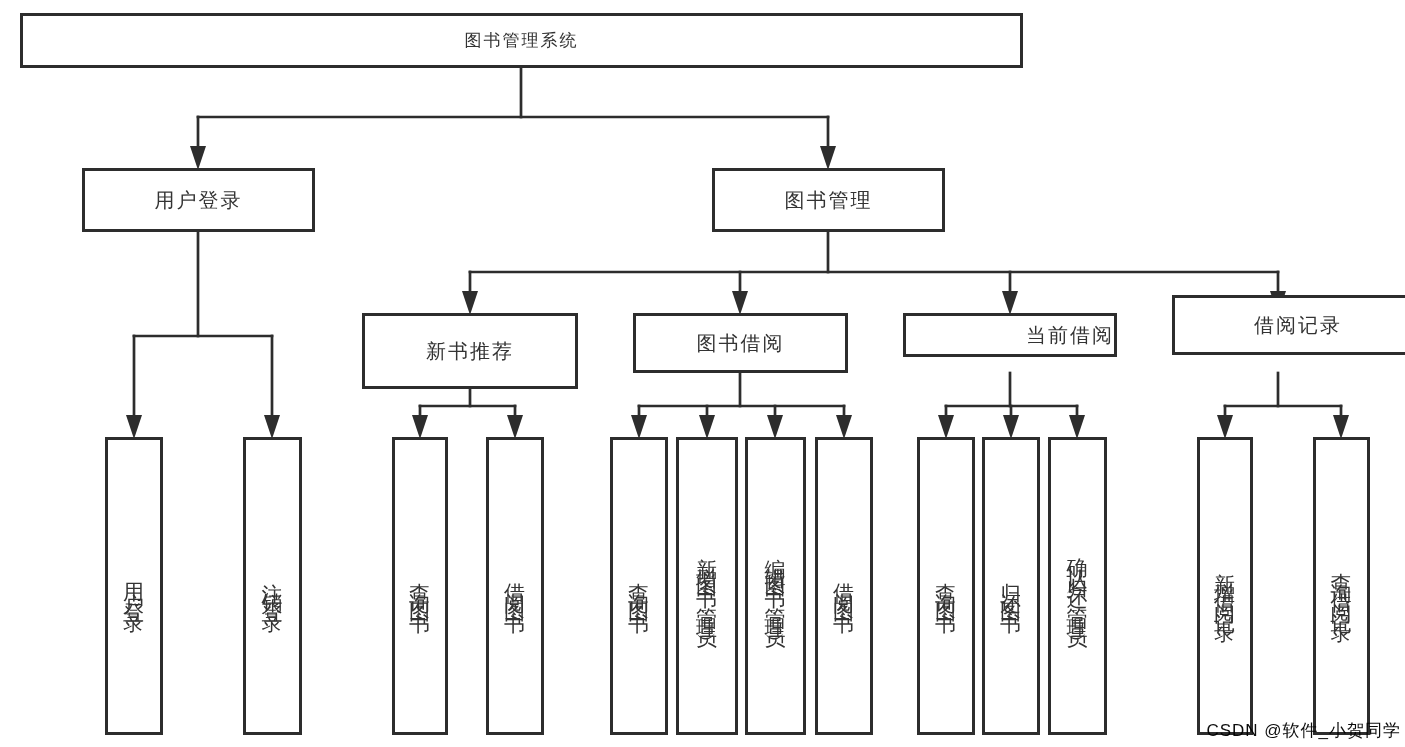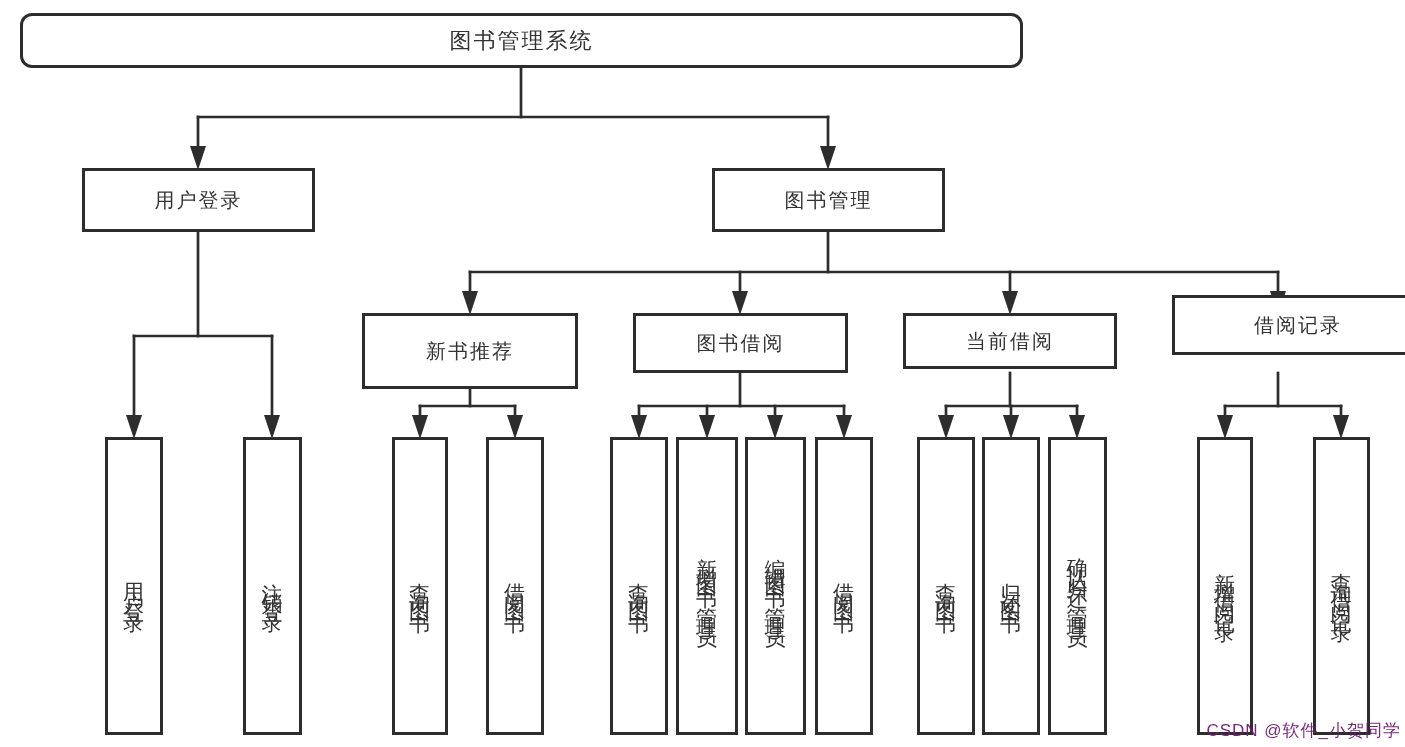"图书管理系统" .root-node { border-radius: 12px -> none; font-size: 22px -> 17px }
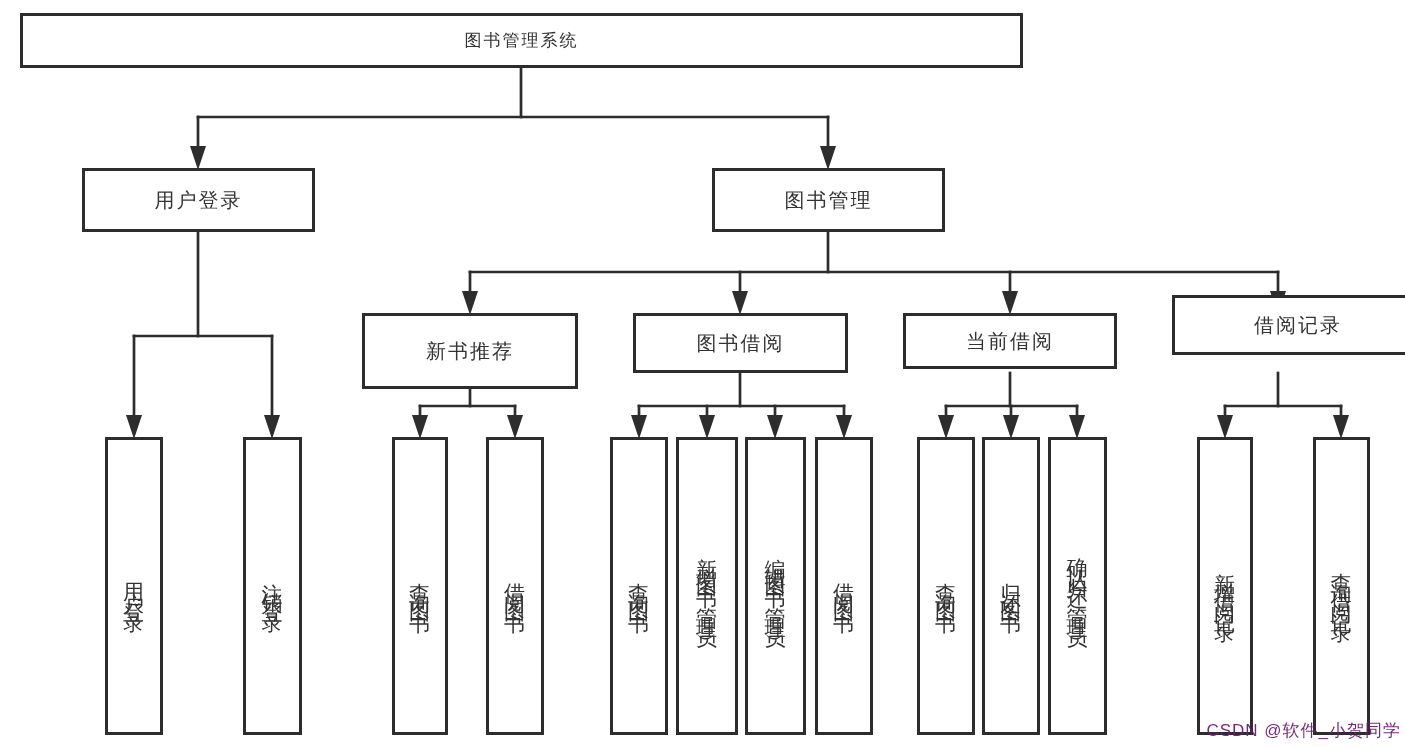"当前借阅" .n-cb { height: 56px -> 44px; justify-content: none -> flex-end }
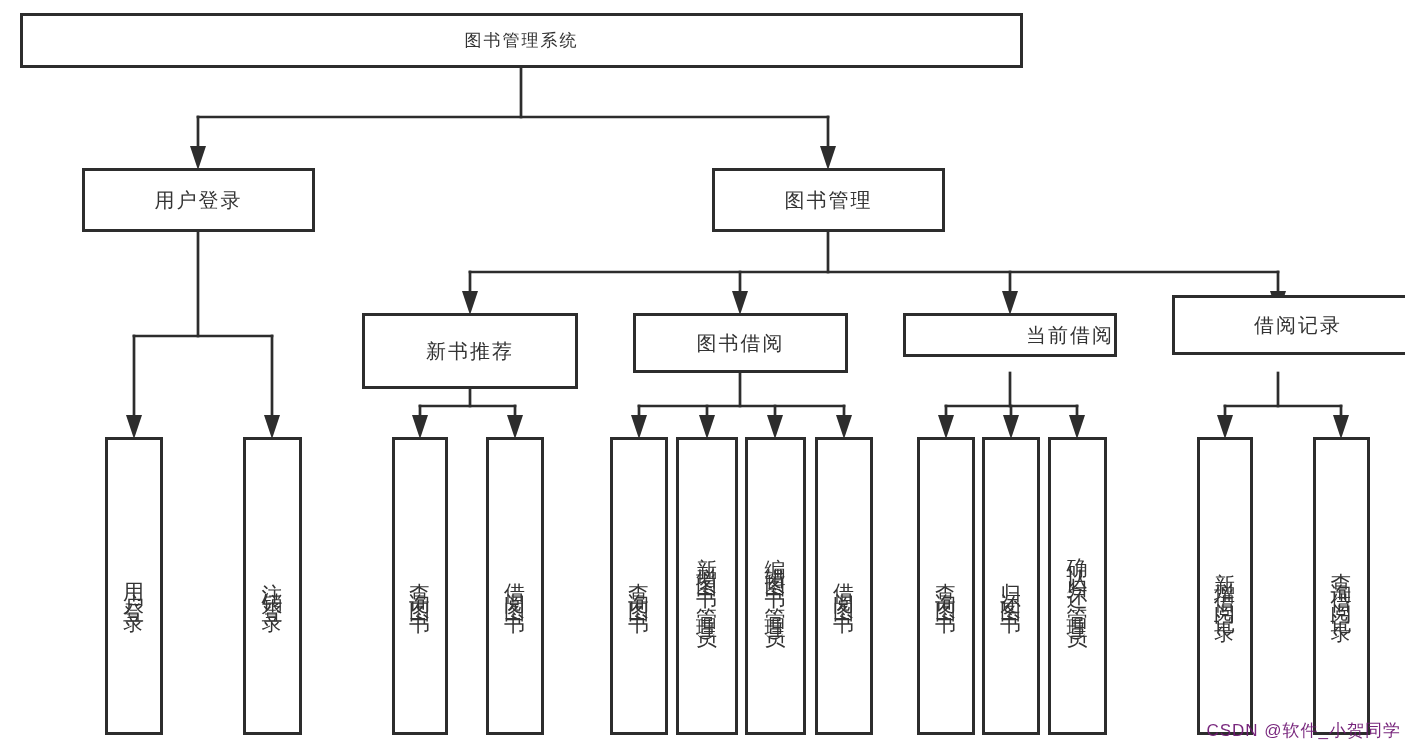"CSDN @软件_小贺同学" .watermark { color: #701a75 -> #000000 }
